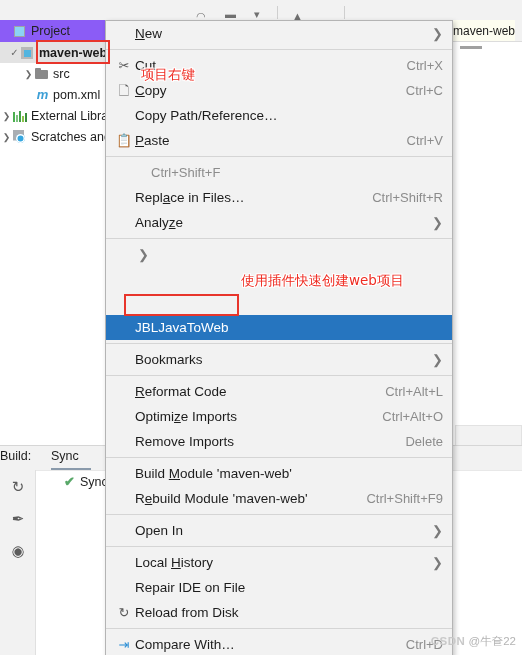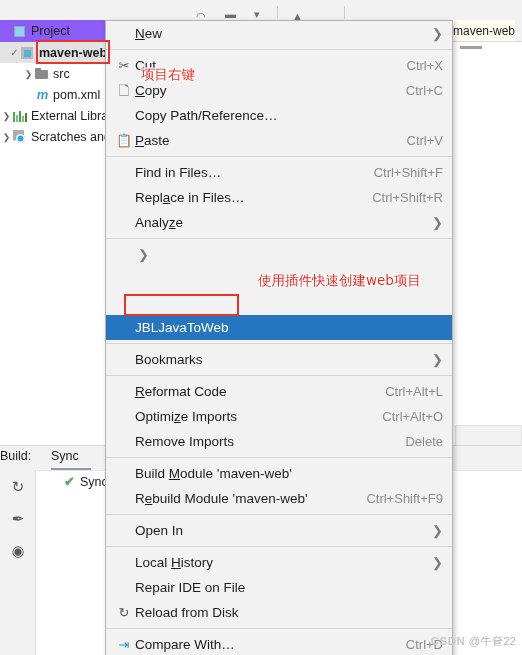"Find in Files…" span.mtext { html: <span>Find in Files…</span> -> none }
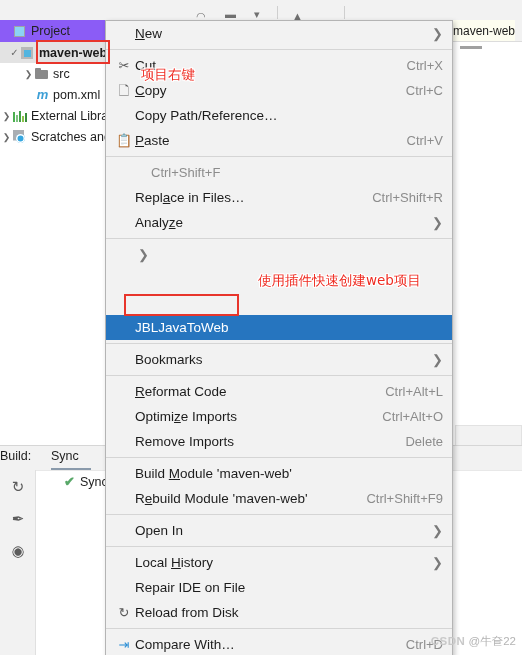"使用插件快速创建web项目" div.redtext { left: 230px -> 213px }
